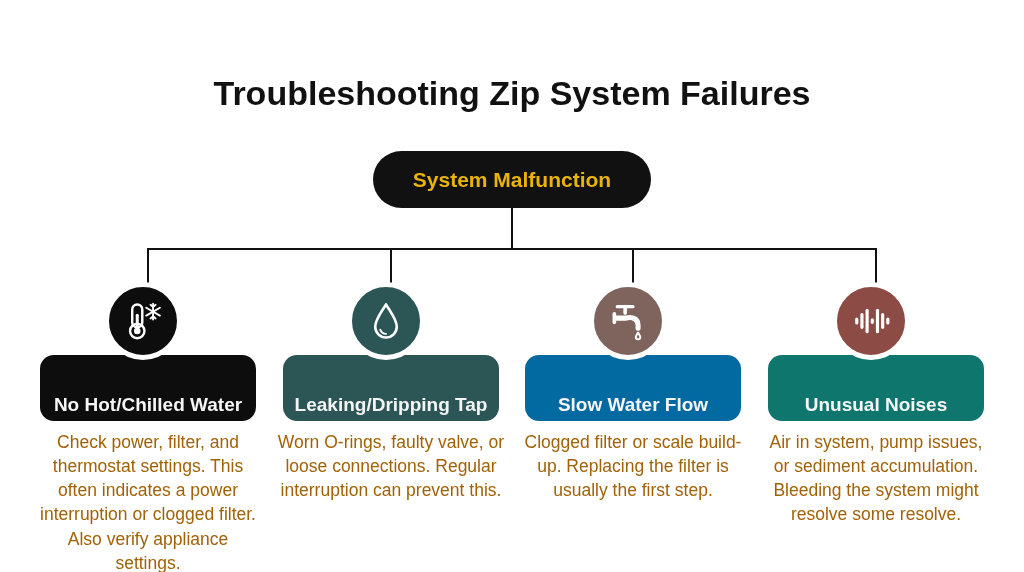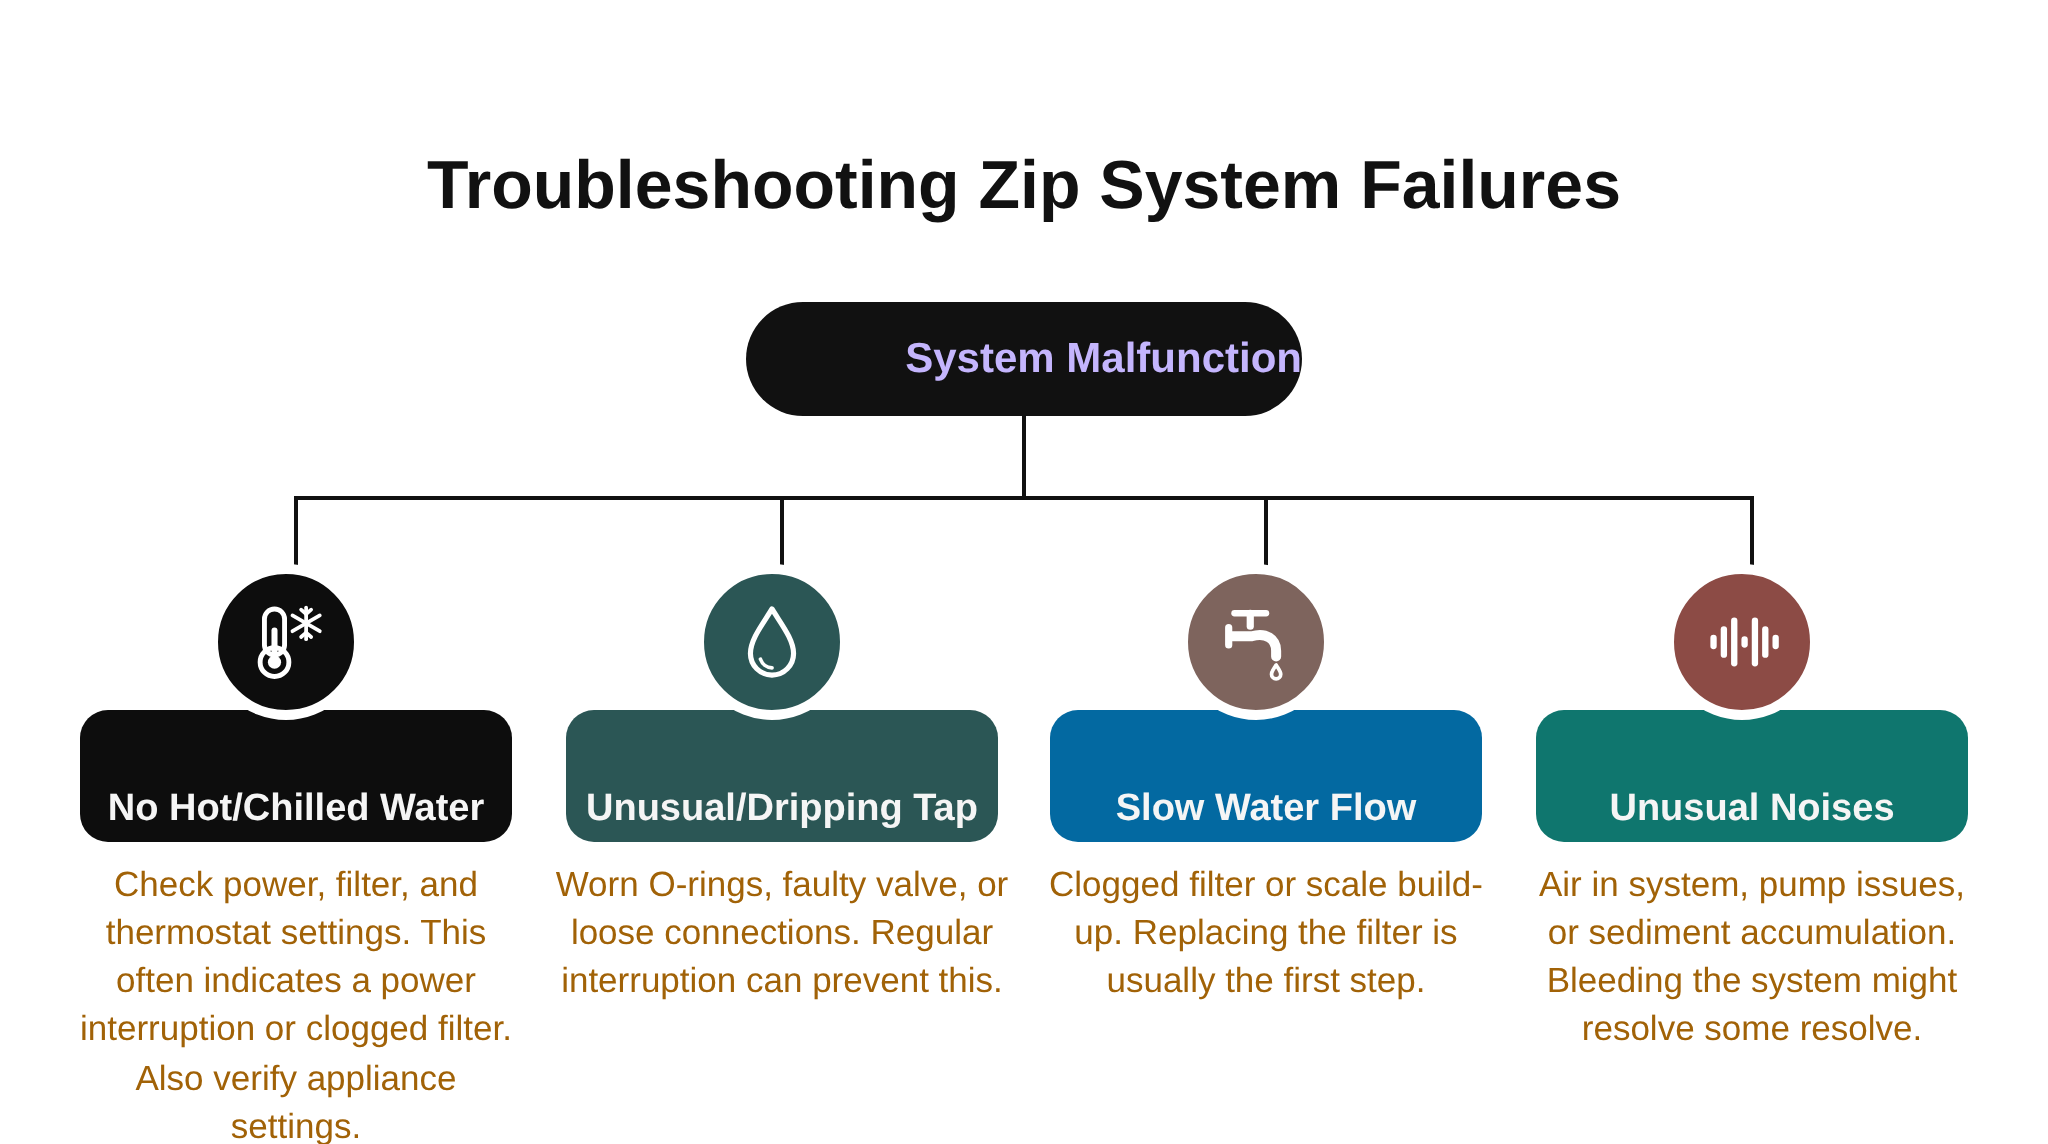"System Malfunction" .root-node { color: #c4b5fd -> #eab308; justify-content: flex-end -> center }
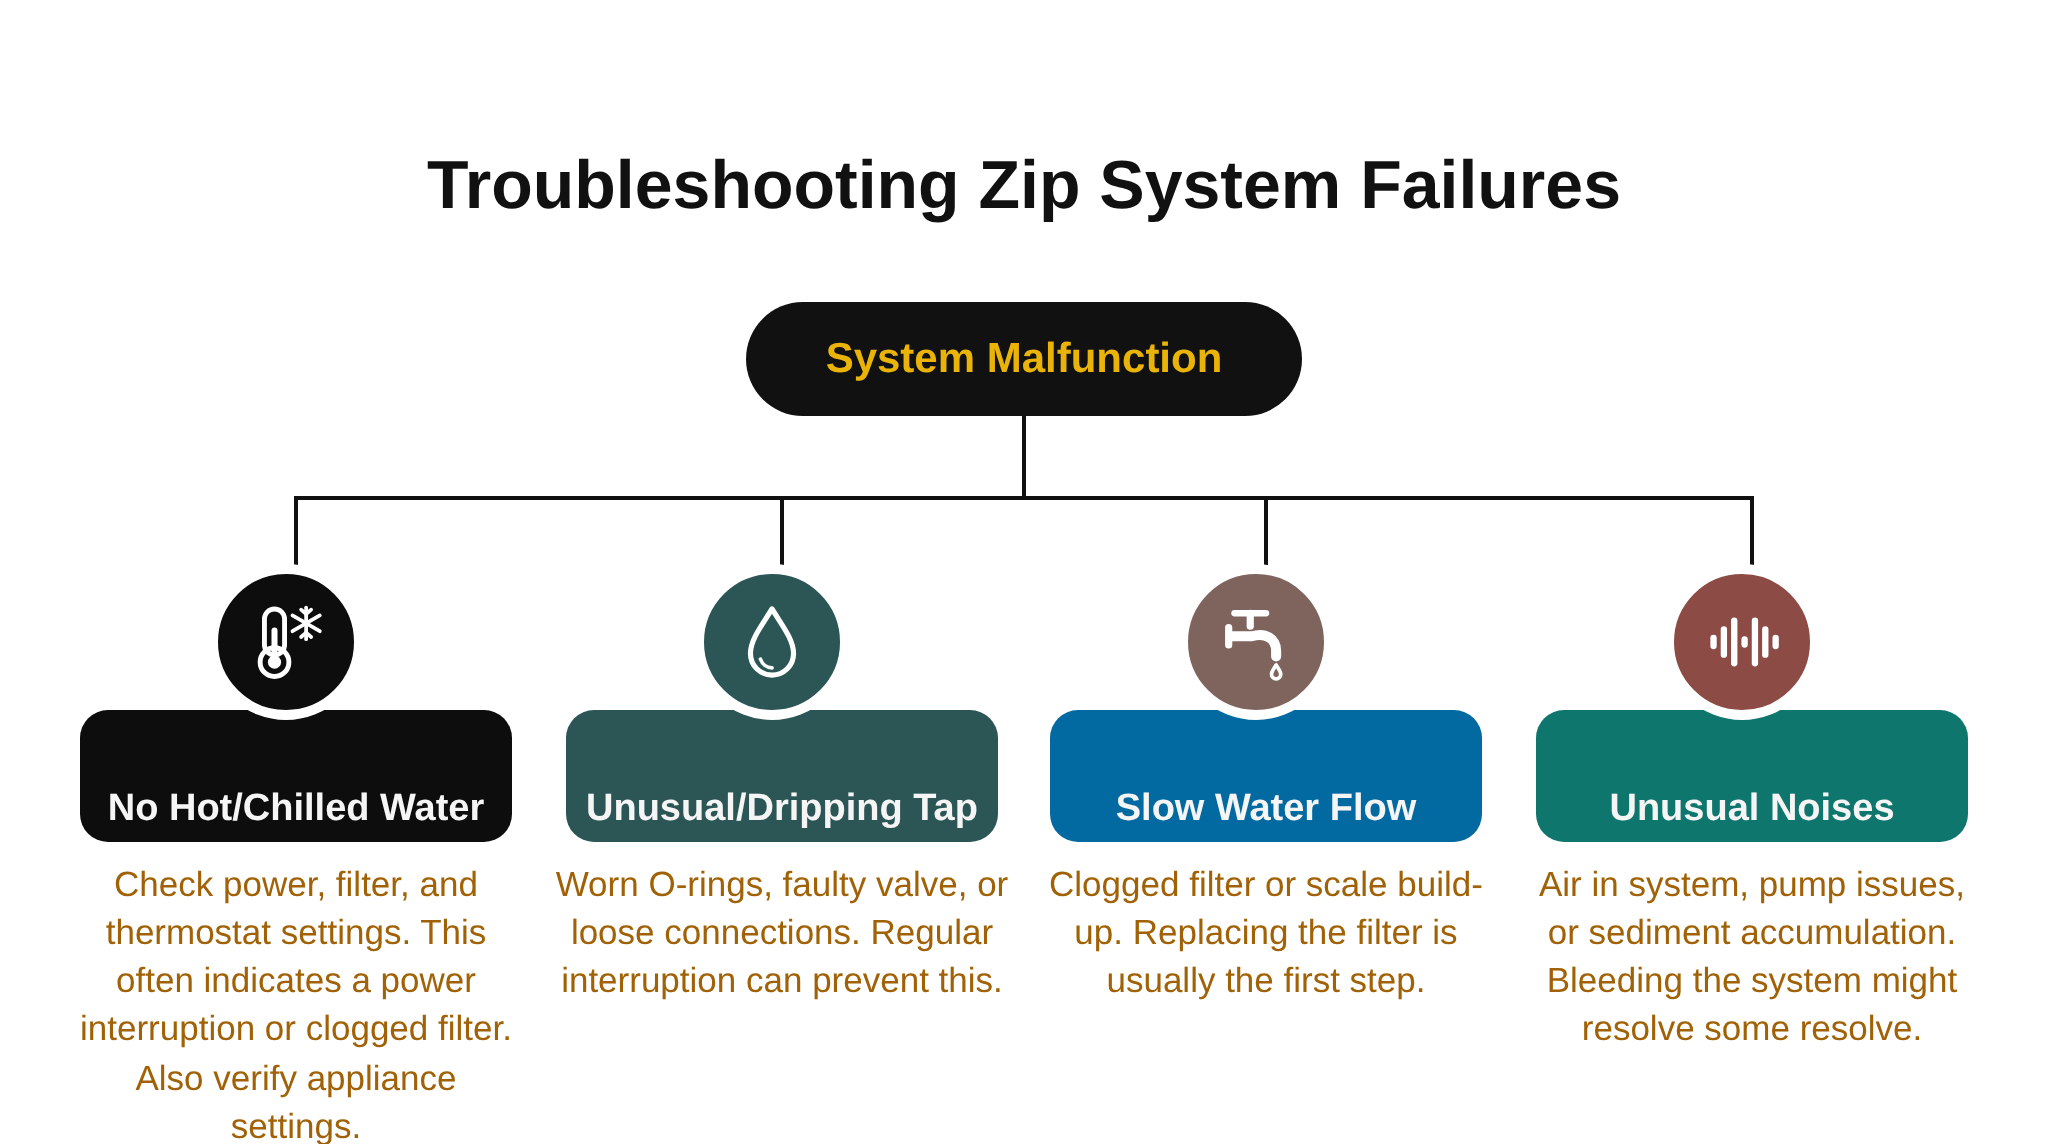"Unusual/Dripping Tap" span { text: Unusual/Dripping -> Leaking/Dripping }
